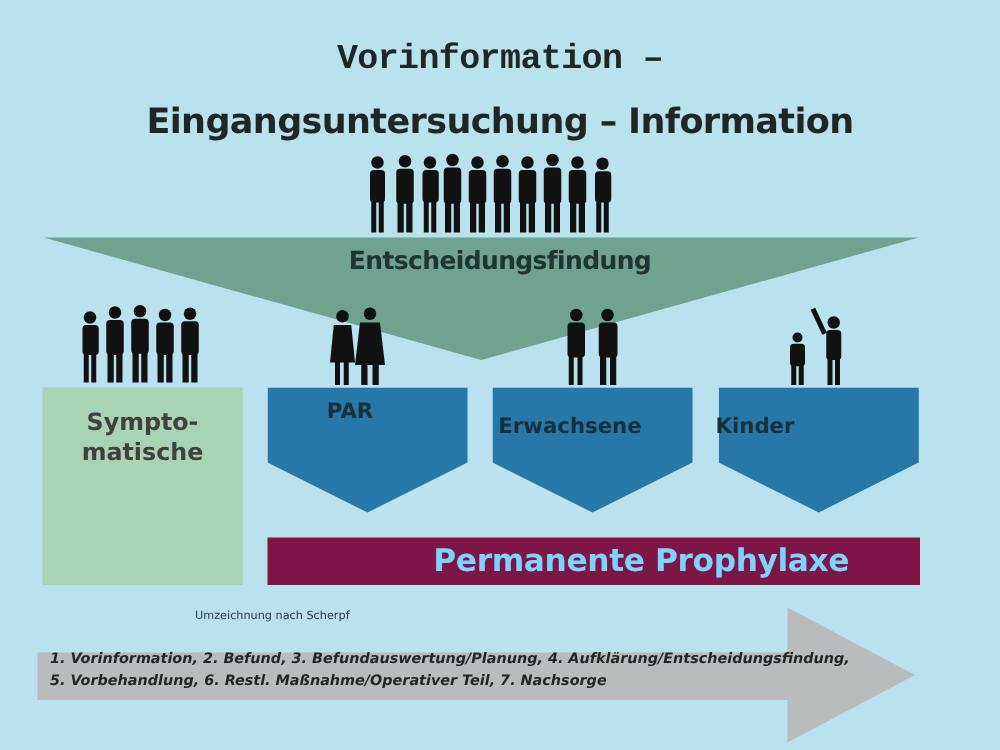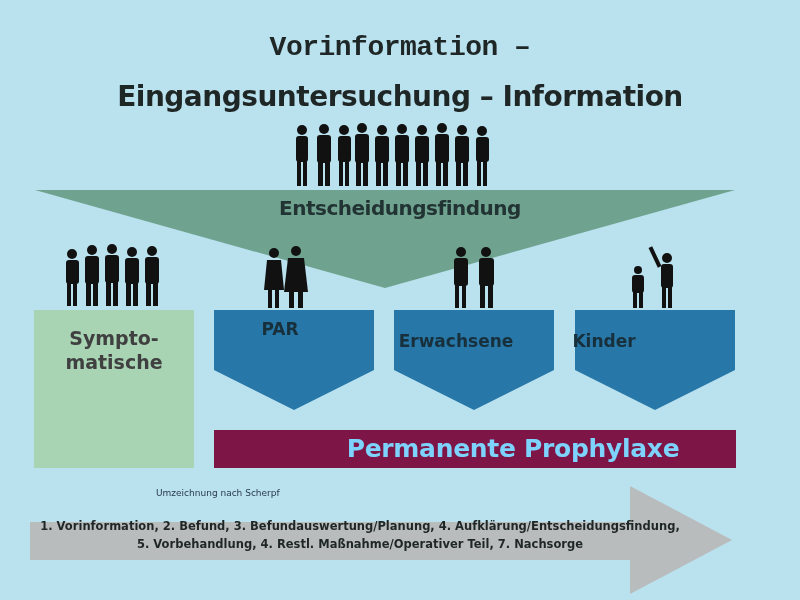"1. Vorinformation, 2. Befund, 3." .arrow-text { font-style: none -> italic; text-align: center -> left }
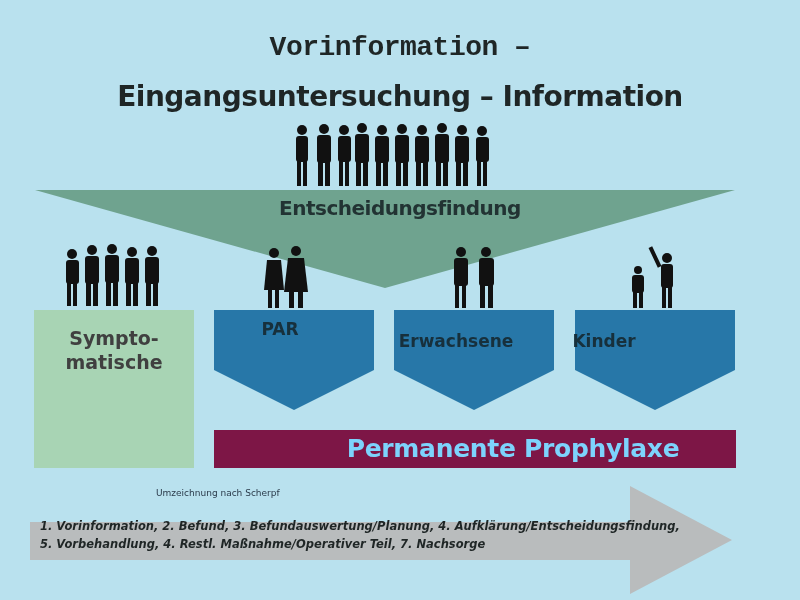"5. Vorbehandlung, 4. Restl." div { text: 4 -> 6 }
